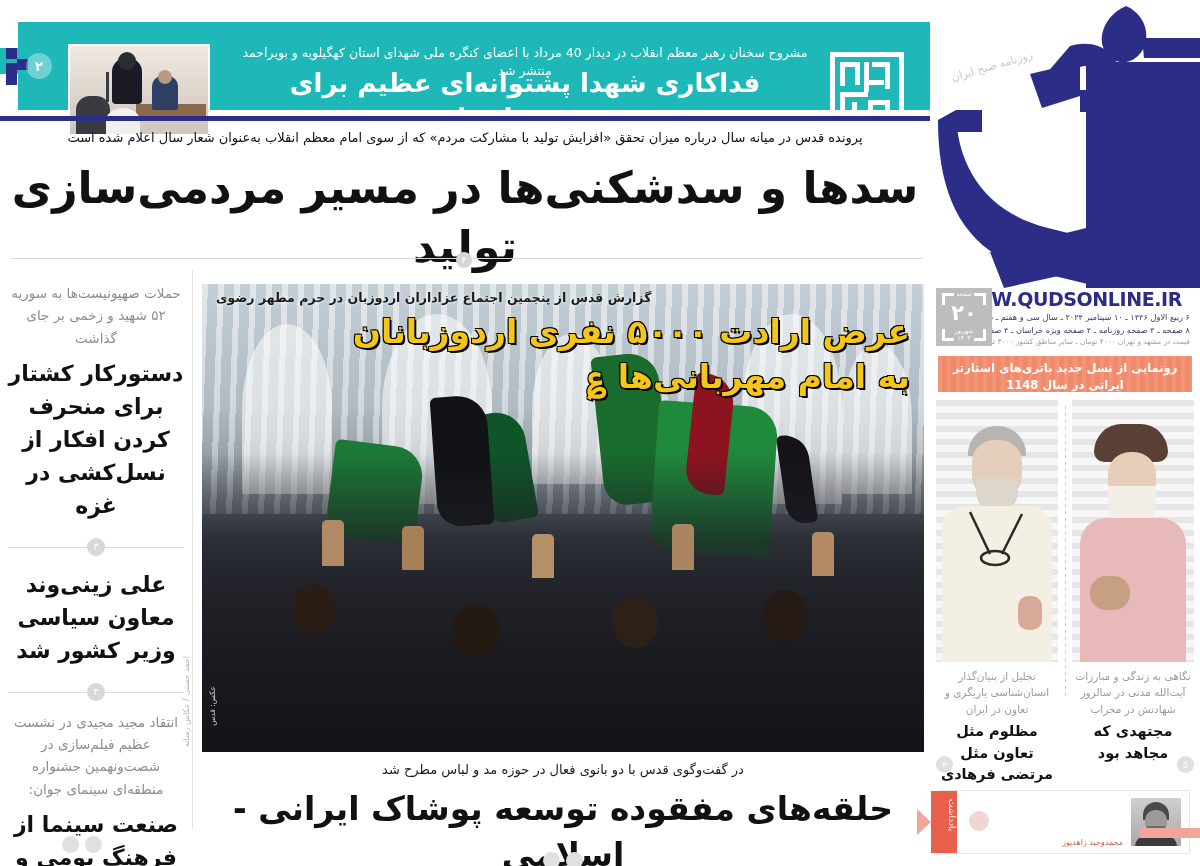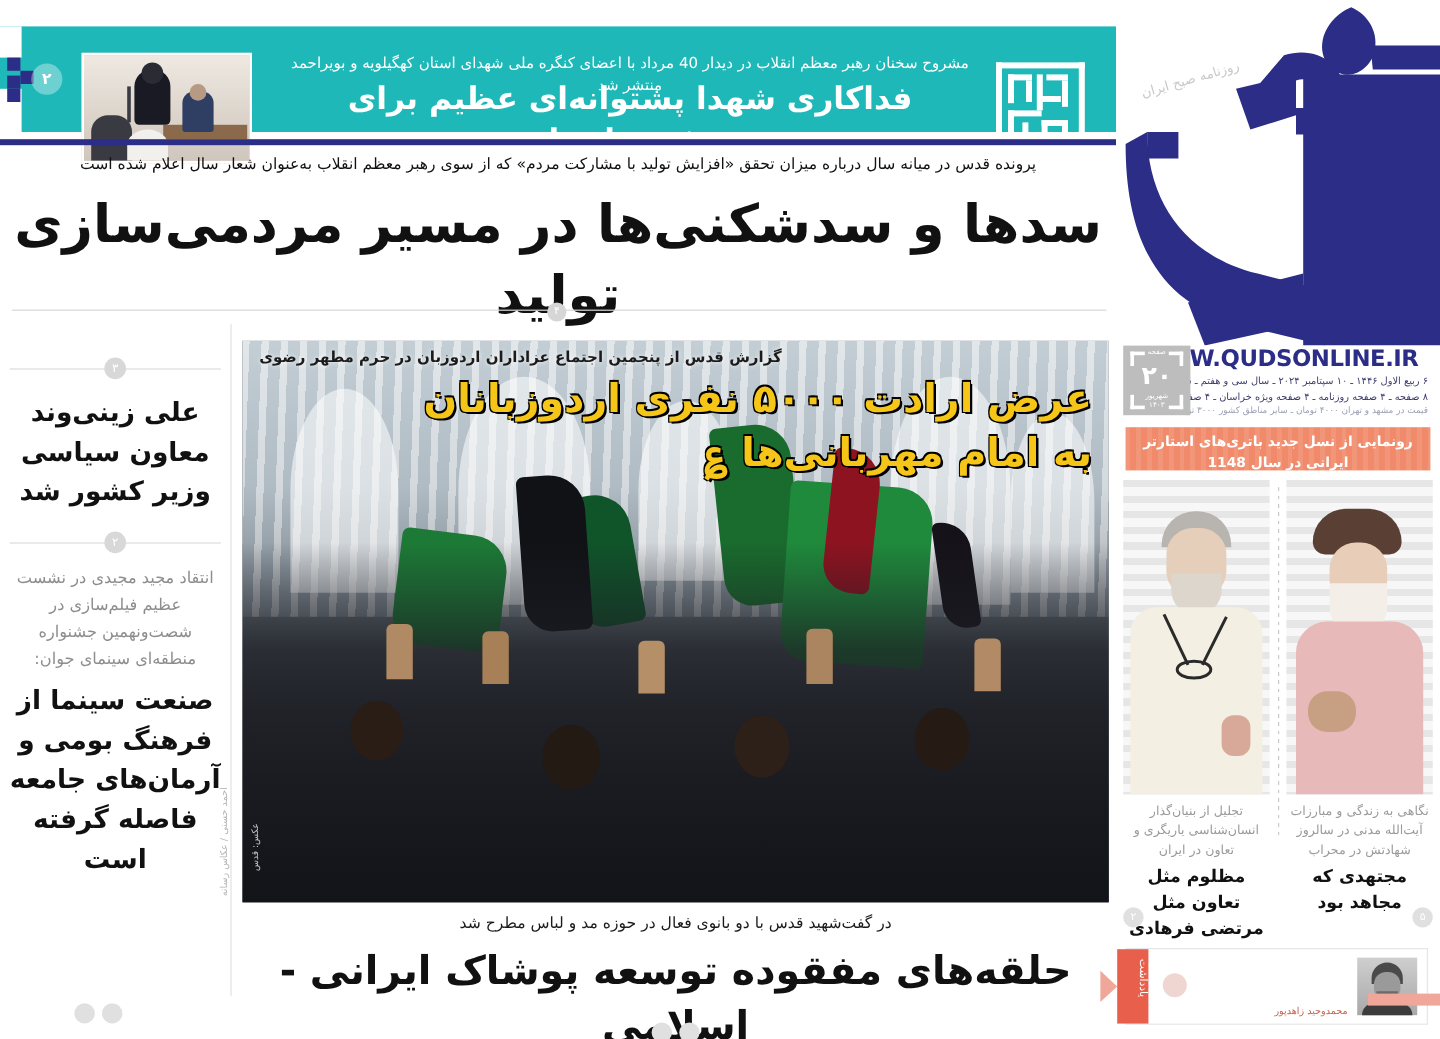"پرونده قدس در میانه سال" div.mh-kicker { text: رهبر -> امام }
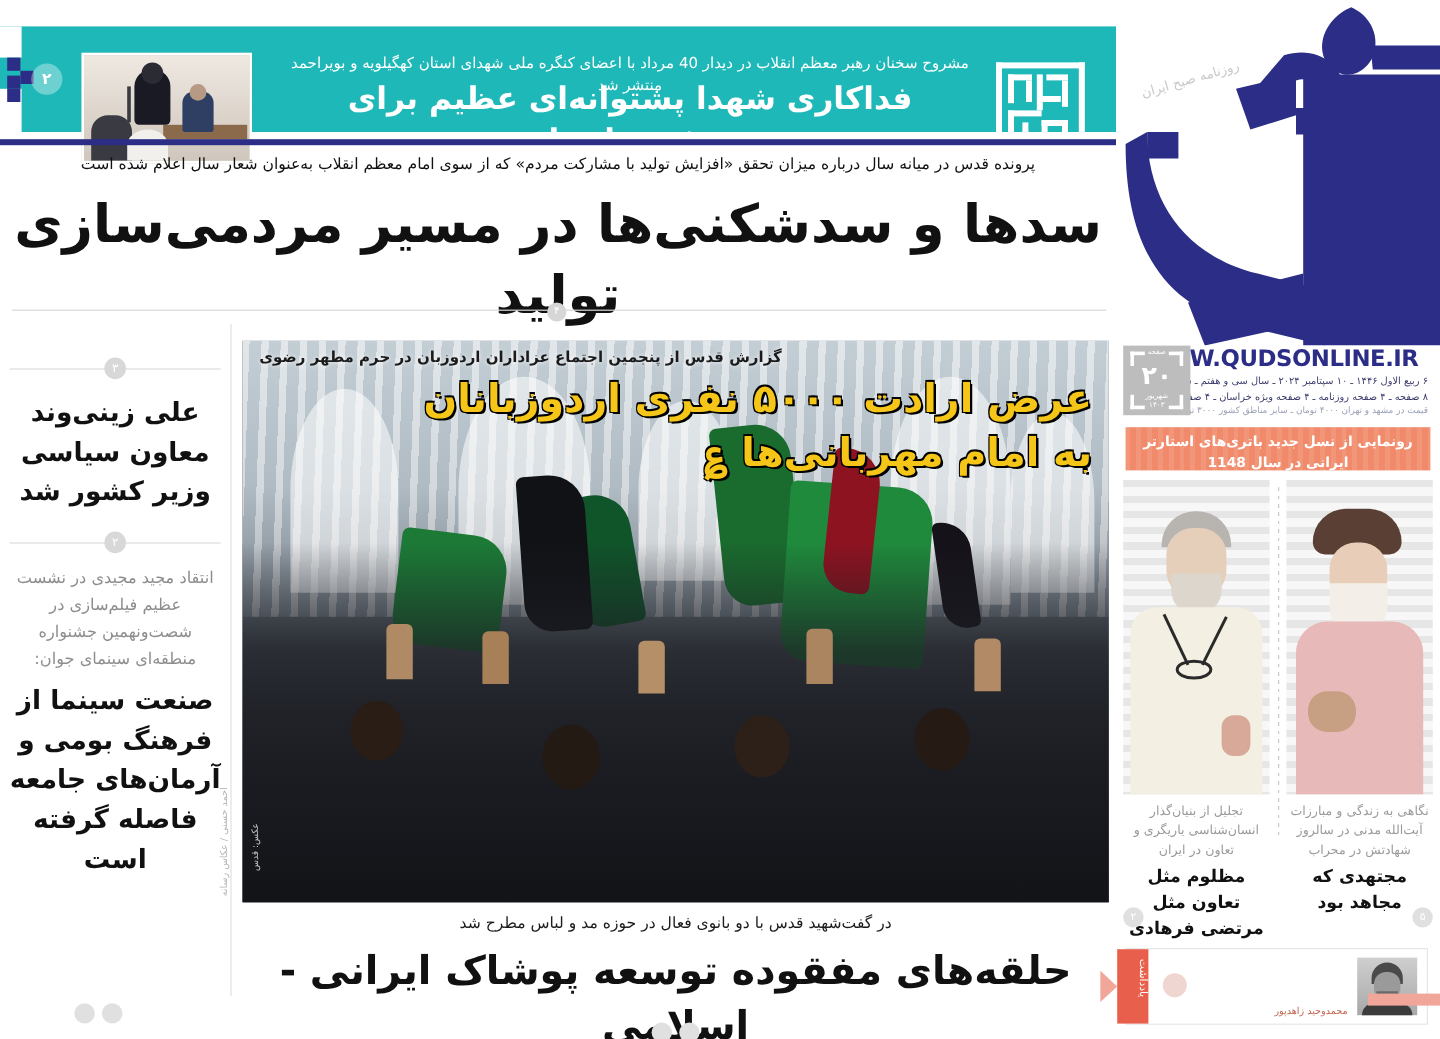"حملات صهیونیست‌ها به سوریه ۵۲" div { html: none -> <div> <div>حملات صهیونیست‌ها به سوریه ۵۲ شهید و زخمی بر جای گذاشت</div> <div>دستورکار کشتار برای منحرف کردن افکار از نسل‌کشی در غزه</div> </div> }
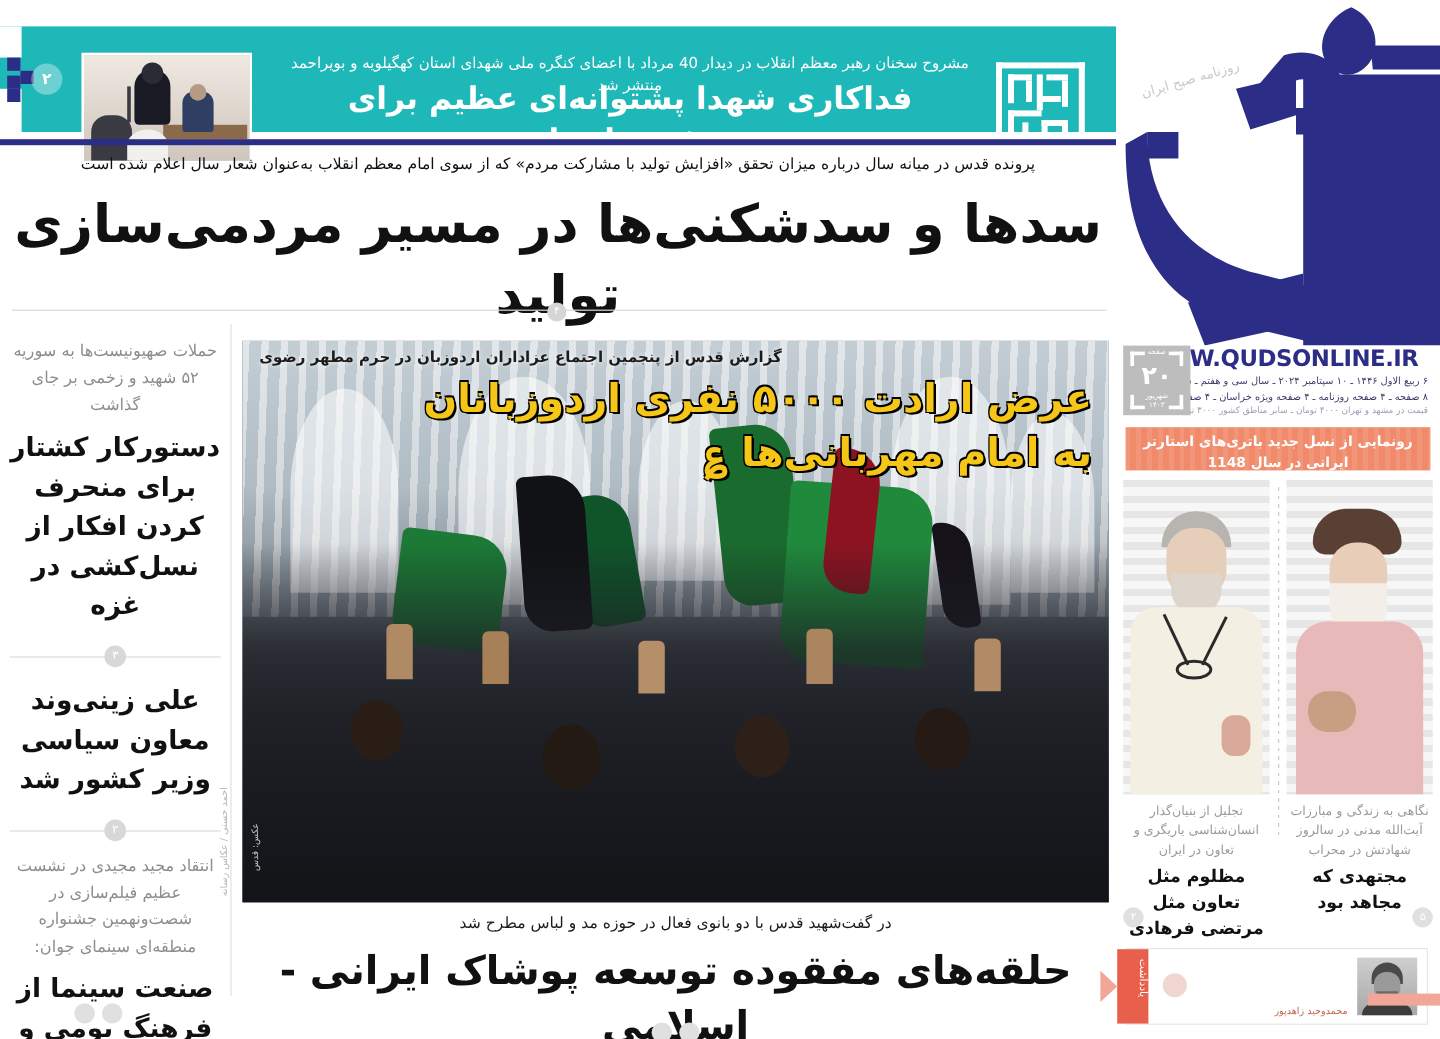"در گفت‌شهید قدس با دو" div.bc-kicker { text: شهید -> وگوی }
